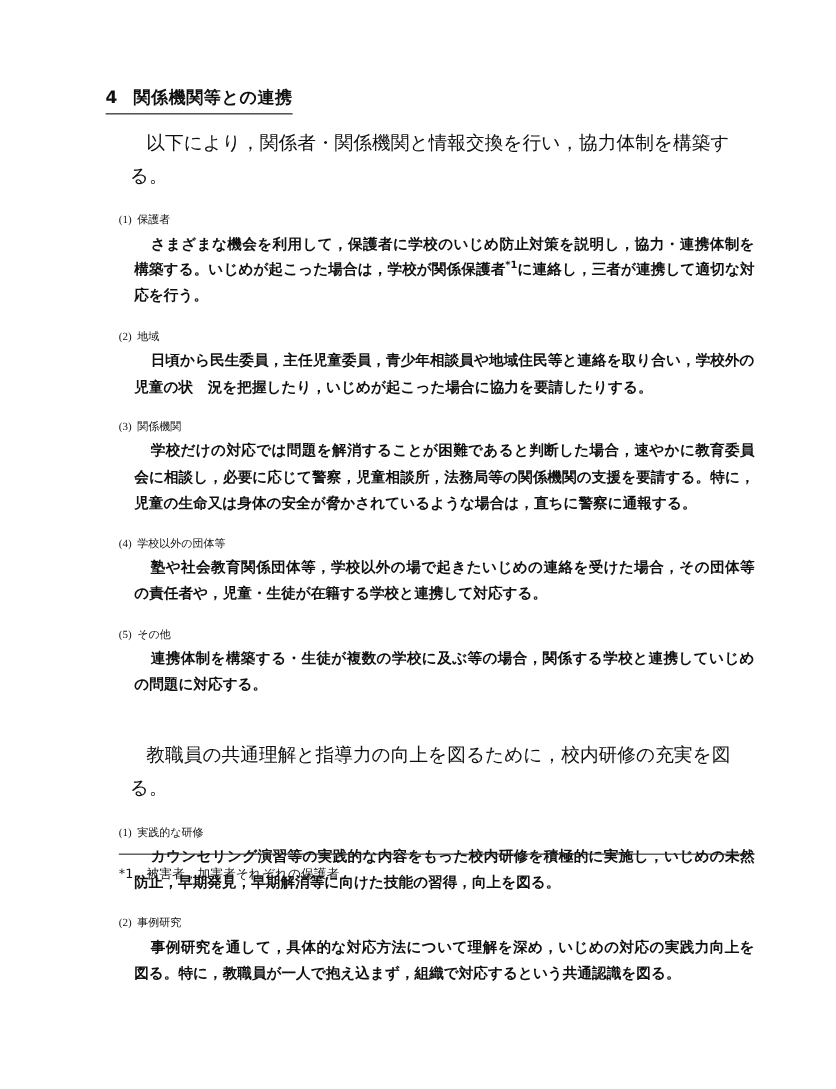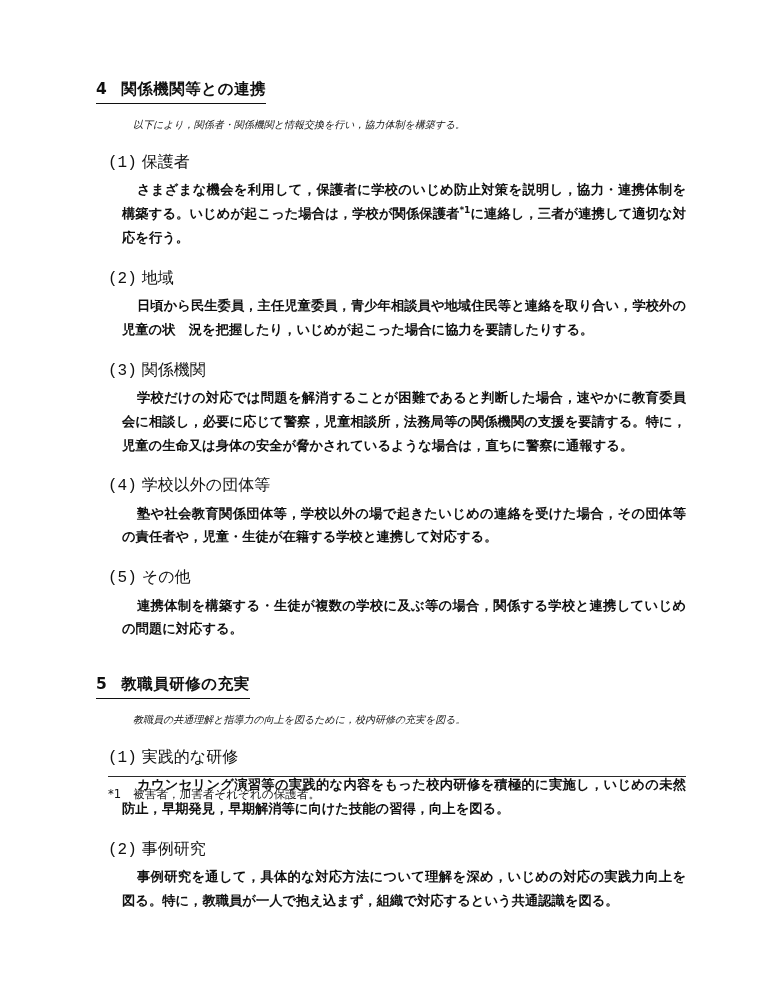"以下により，関係者・関係機関と情報交換を行い，協力体制を構築する。" .section-intro { font-size: 10px -> 17px; font-style: italic -> none }
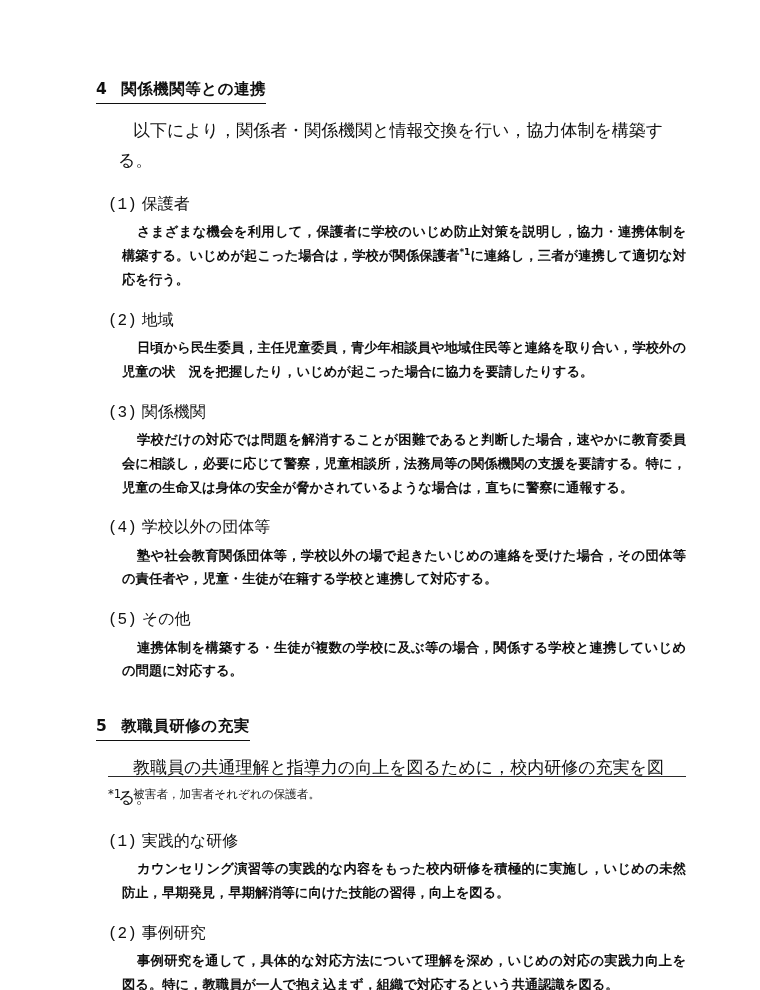"(1) 保護者" .item-title { font-family: Liberation Mono, monospace -> Liberation Serif, serif; font-size: 16px -> 10px }
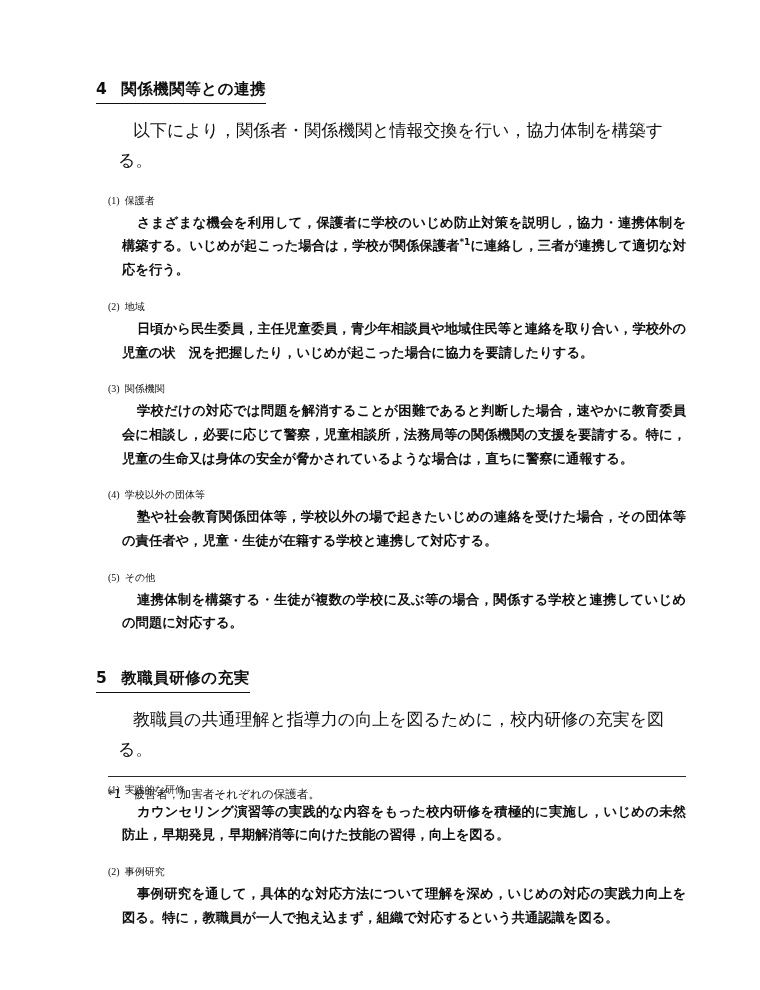"5 教職員研修の充実" h2.section-heading { html: <h2> <span>5</span><span>教職員研修の充実</span> </h2> -> none }
